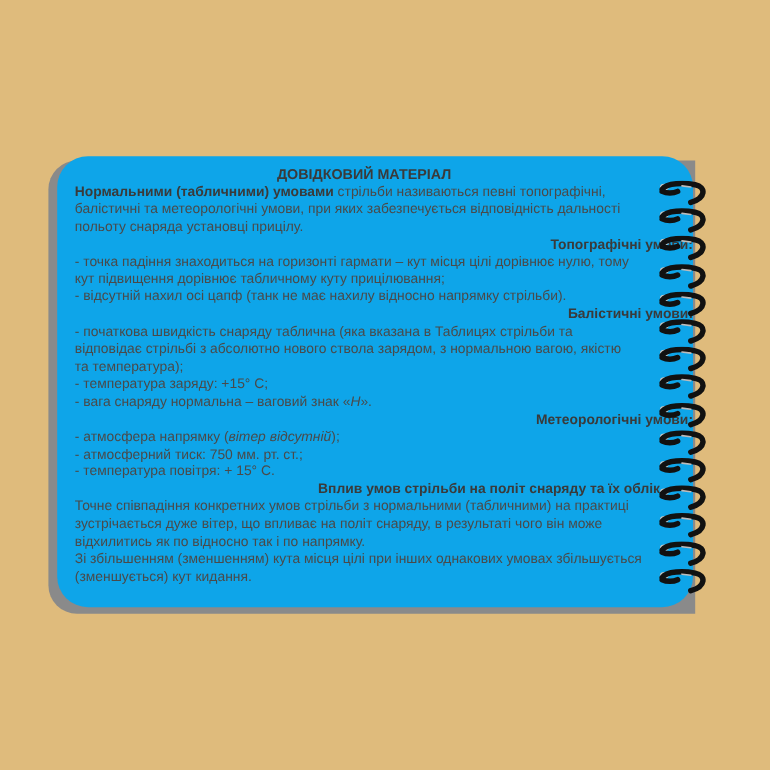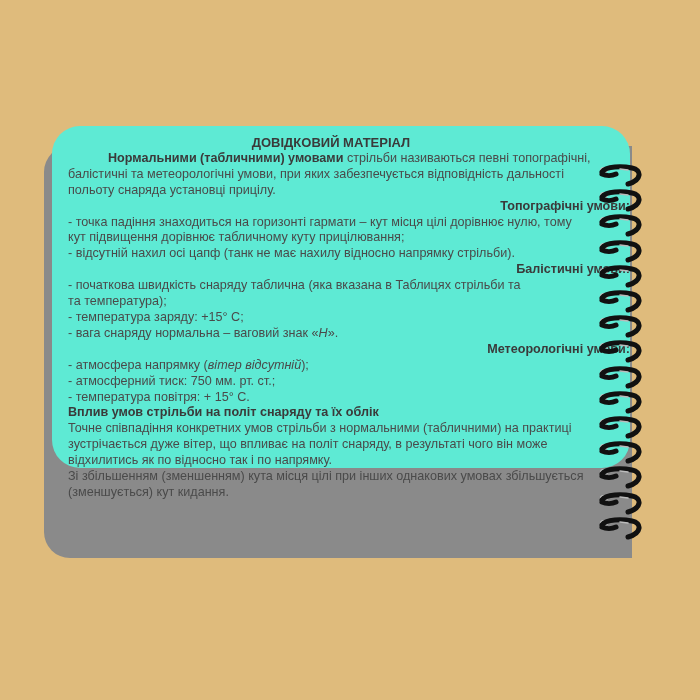"ДОВІДКОВИЙ МАТЕРІАЛ" .card { background: #5eead4 -> #0ea5e9; height: 342px -> 410px; top: 126px -> 142px }
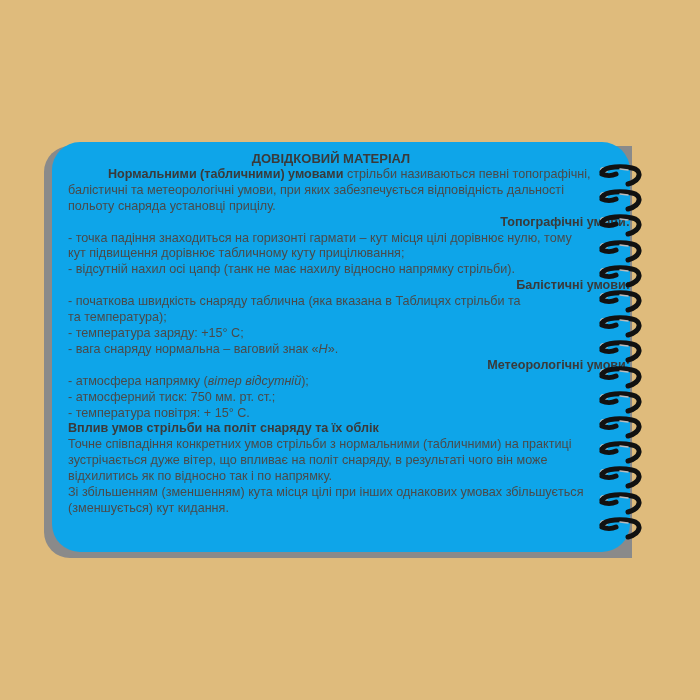"Нормальними (табличними) умовами" .lead { margin-left: 40px -> none }
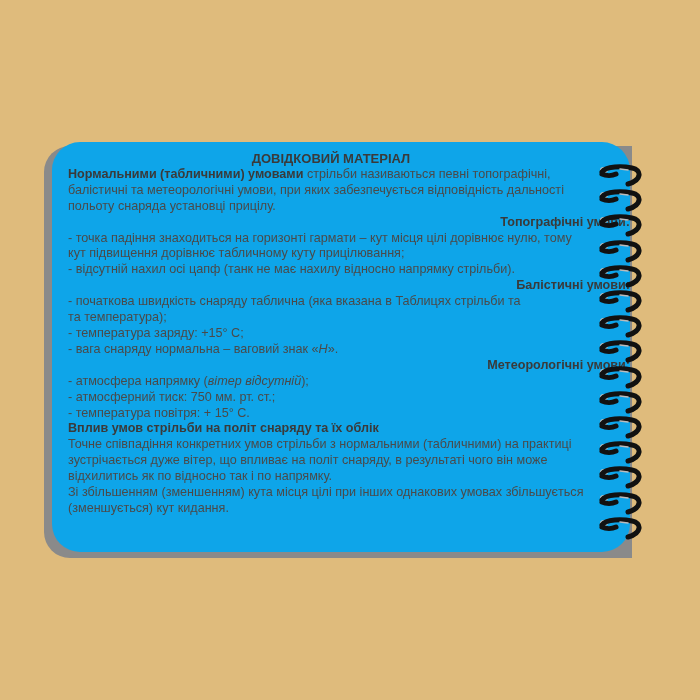"відповідає стрільбі з абсолютно нового" p { html: none -> <p>відповідає стрільбі з абсолютно нового ствола зарядом, з нормальною вагою, якістю</p> }
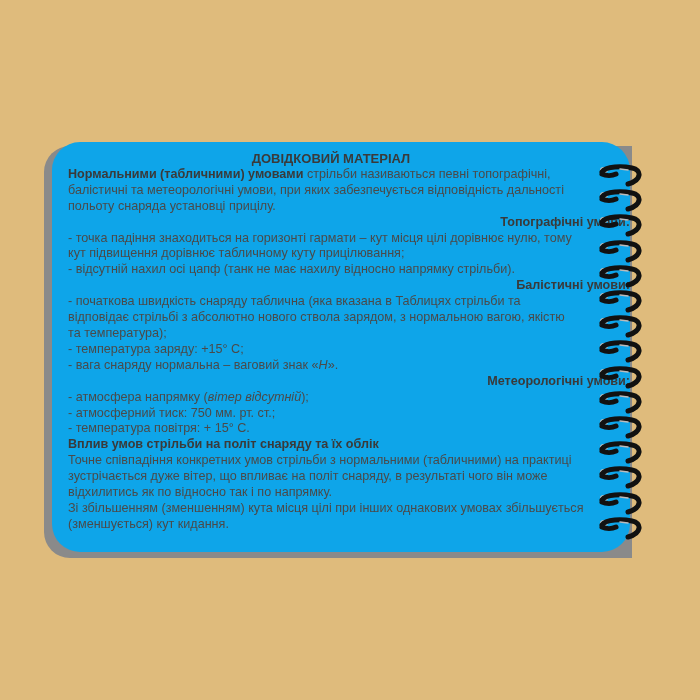"Вплив умов стрільби на політ" .heading2 { text-align: left -> right }
